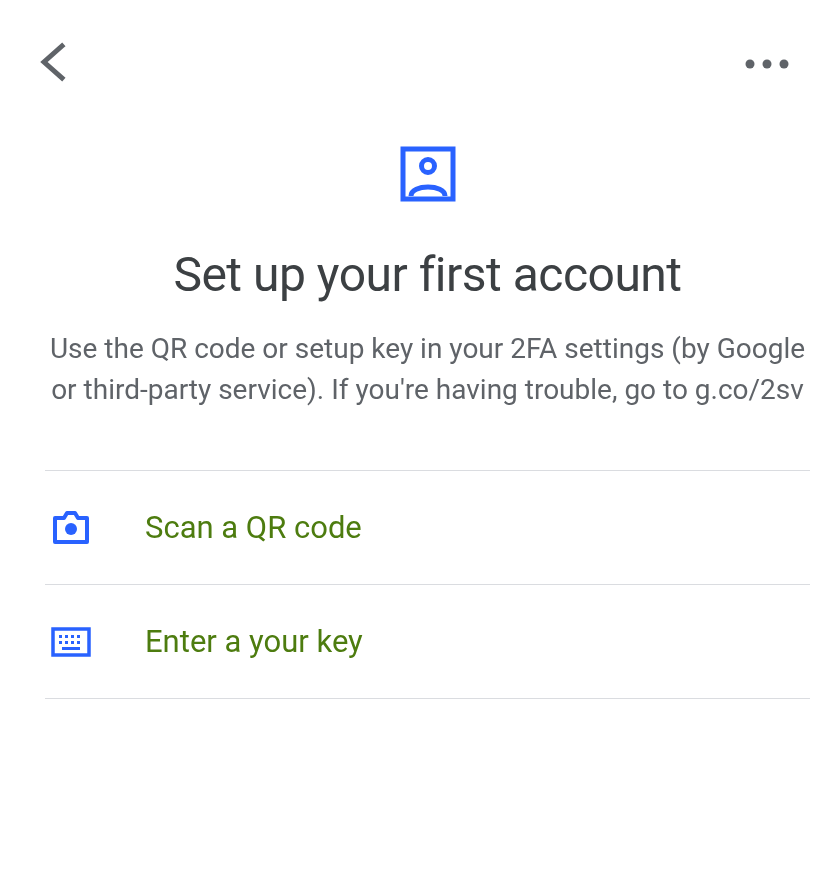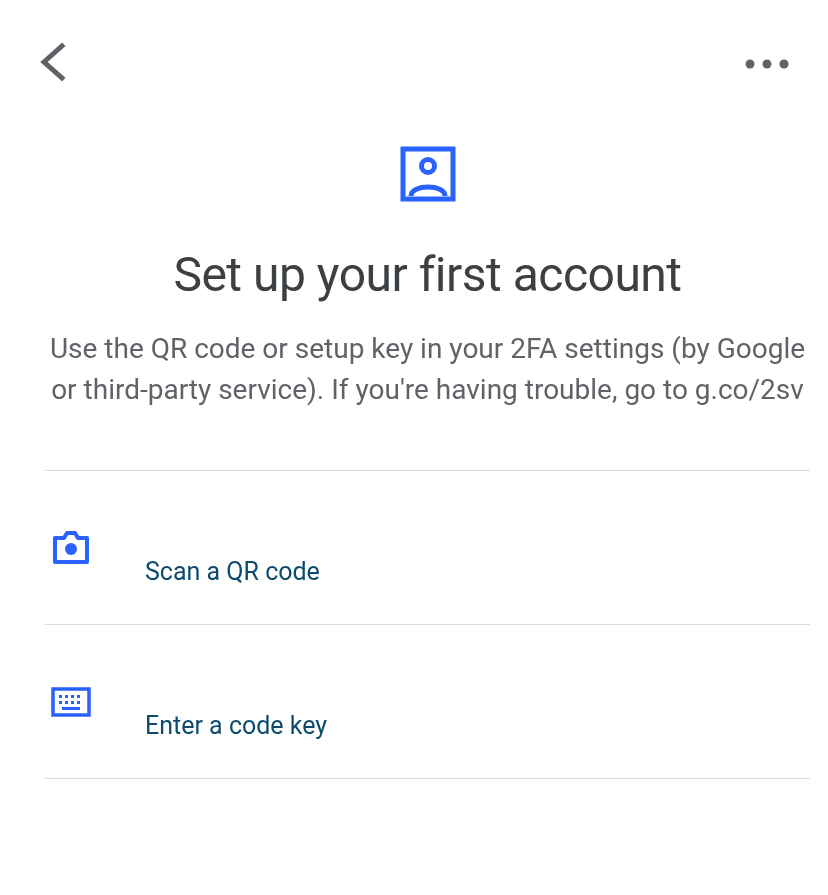"Scan a QR code" .list-item .label { color: #0c4a6e -> #4d7c0f; font-size: 25px -> 31px; margin-top: 48px -> none }
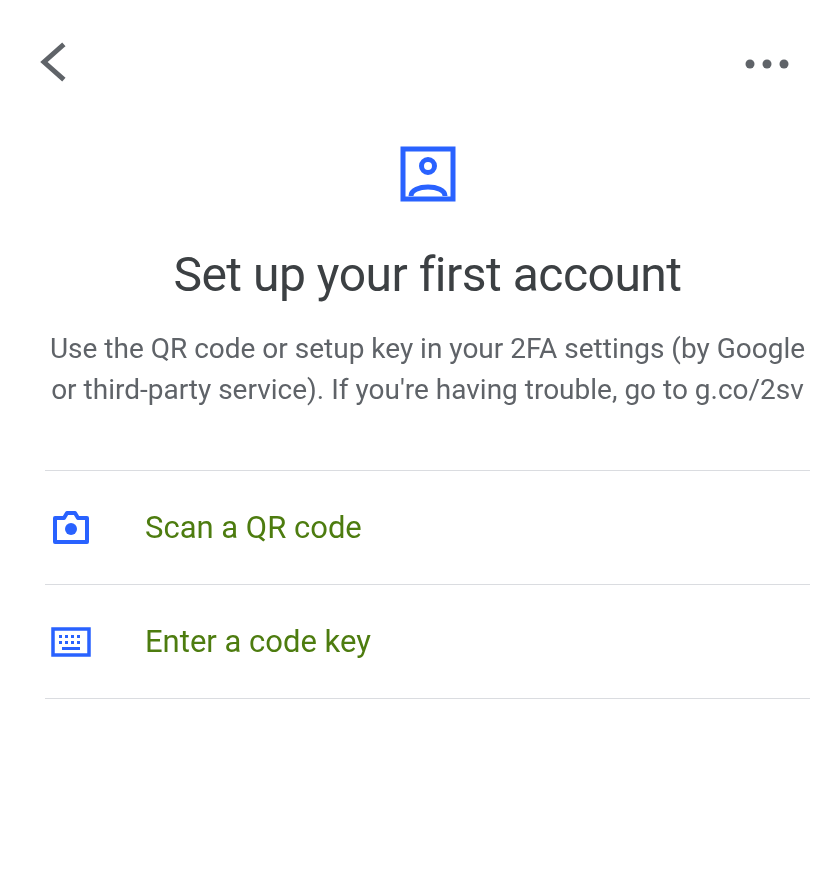"Enter a code key" span.label { text: code -> your }
